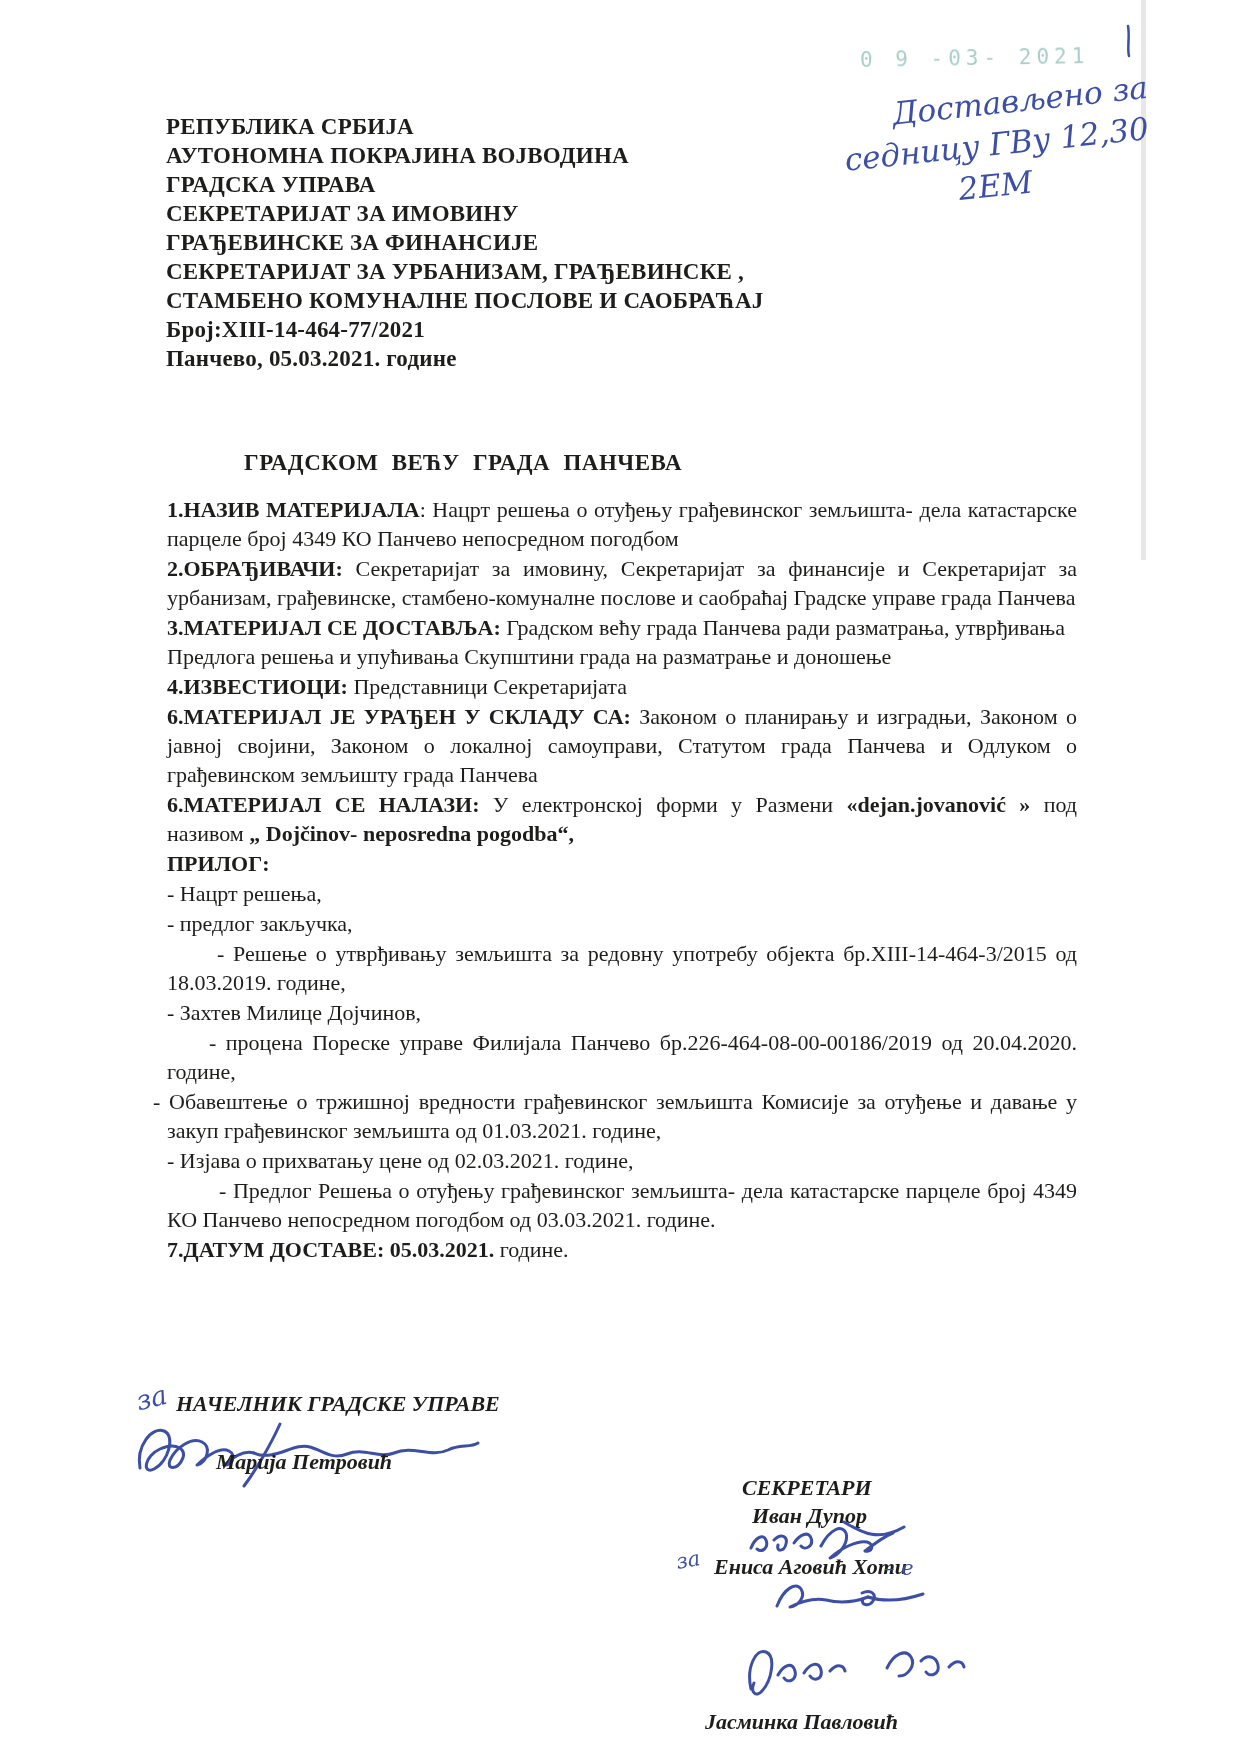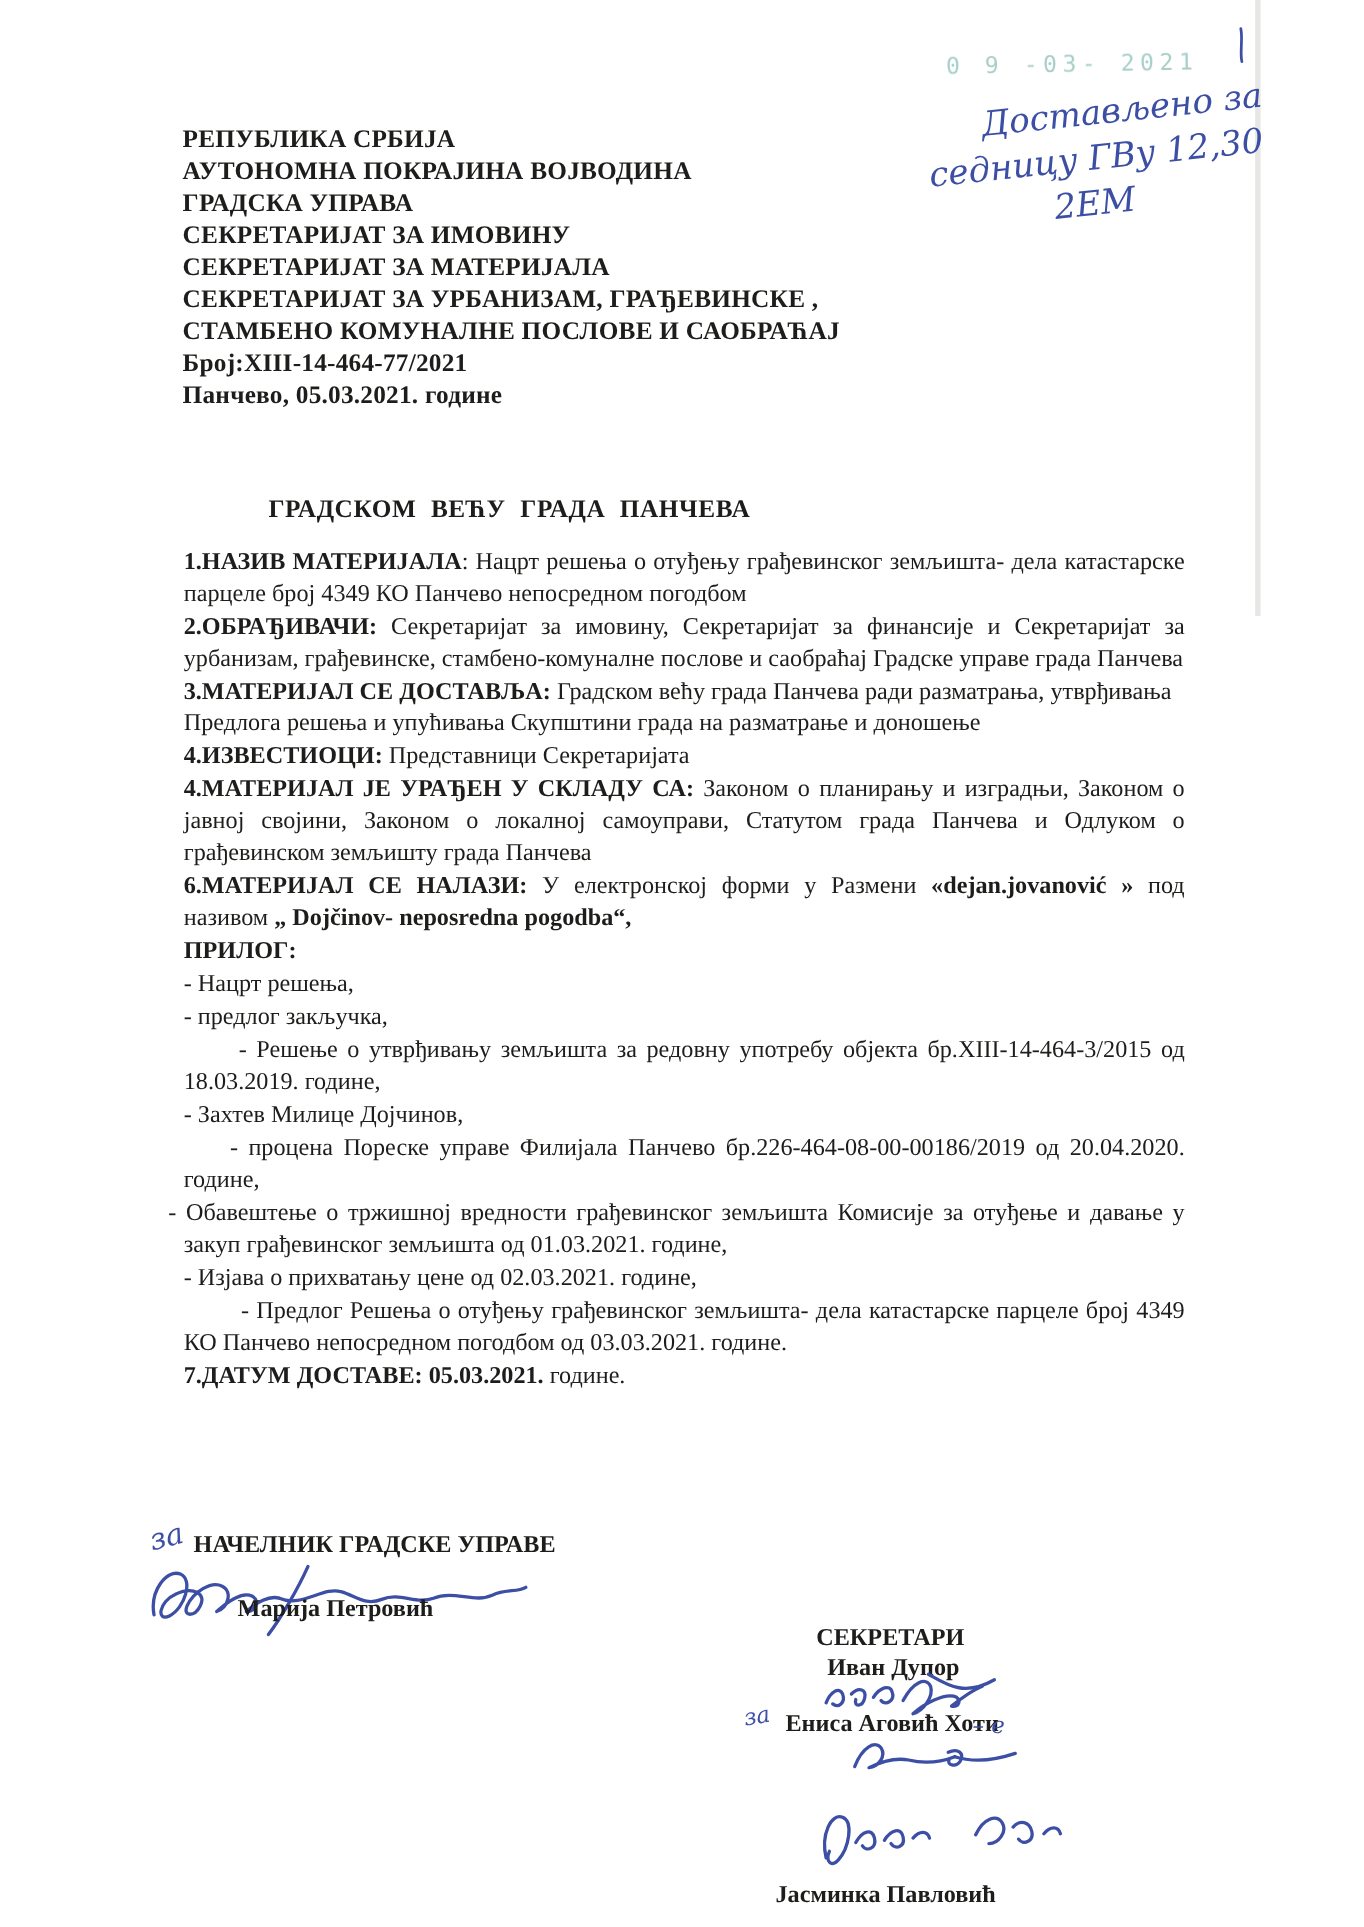"СЕКРЕТАРИЈАТ ЗА МАТЕРИЈАЛА" div { text: СЕКРЕТАРИЈАТ ЗА МАТЕРИЈАЛА -> ГРАЂЕВИНСКЕ ЗА ФИНАНСИЈЕ }
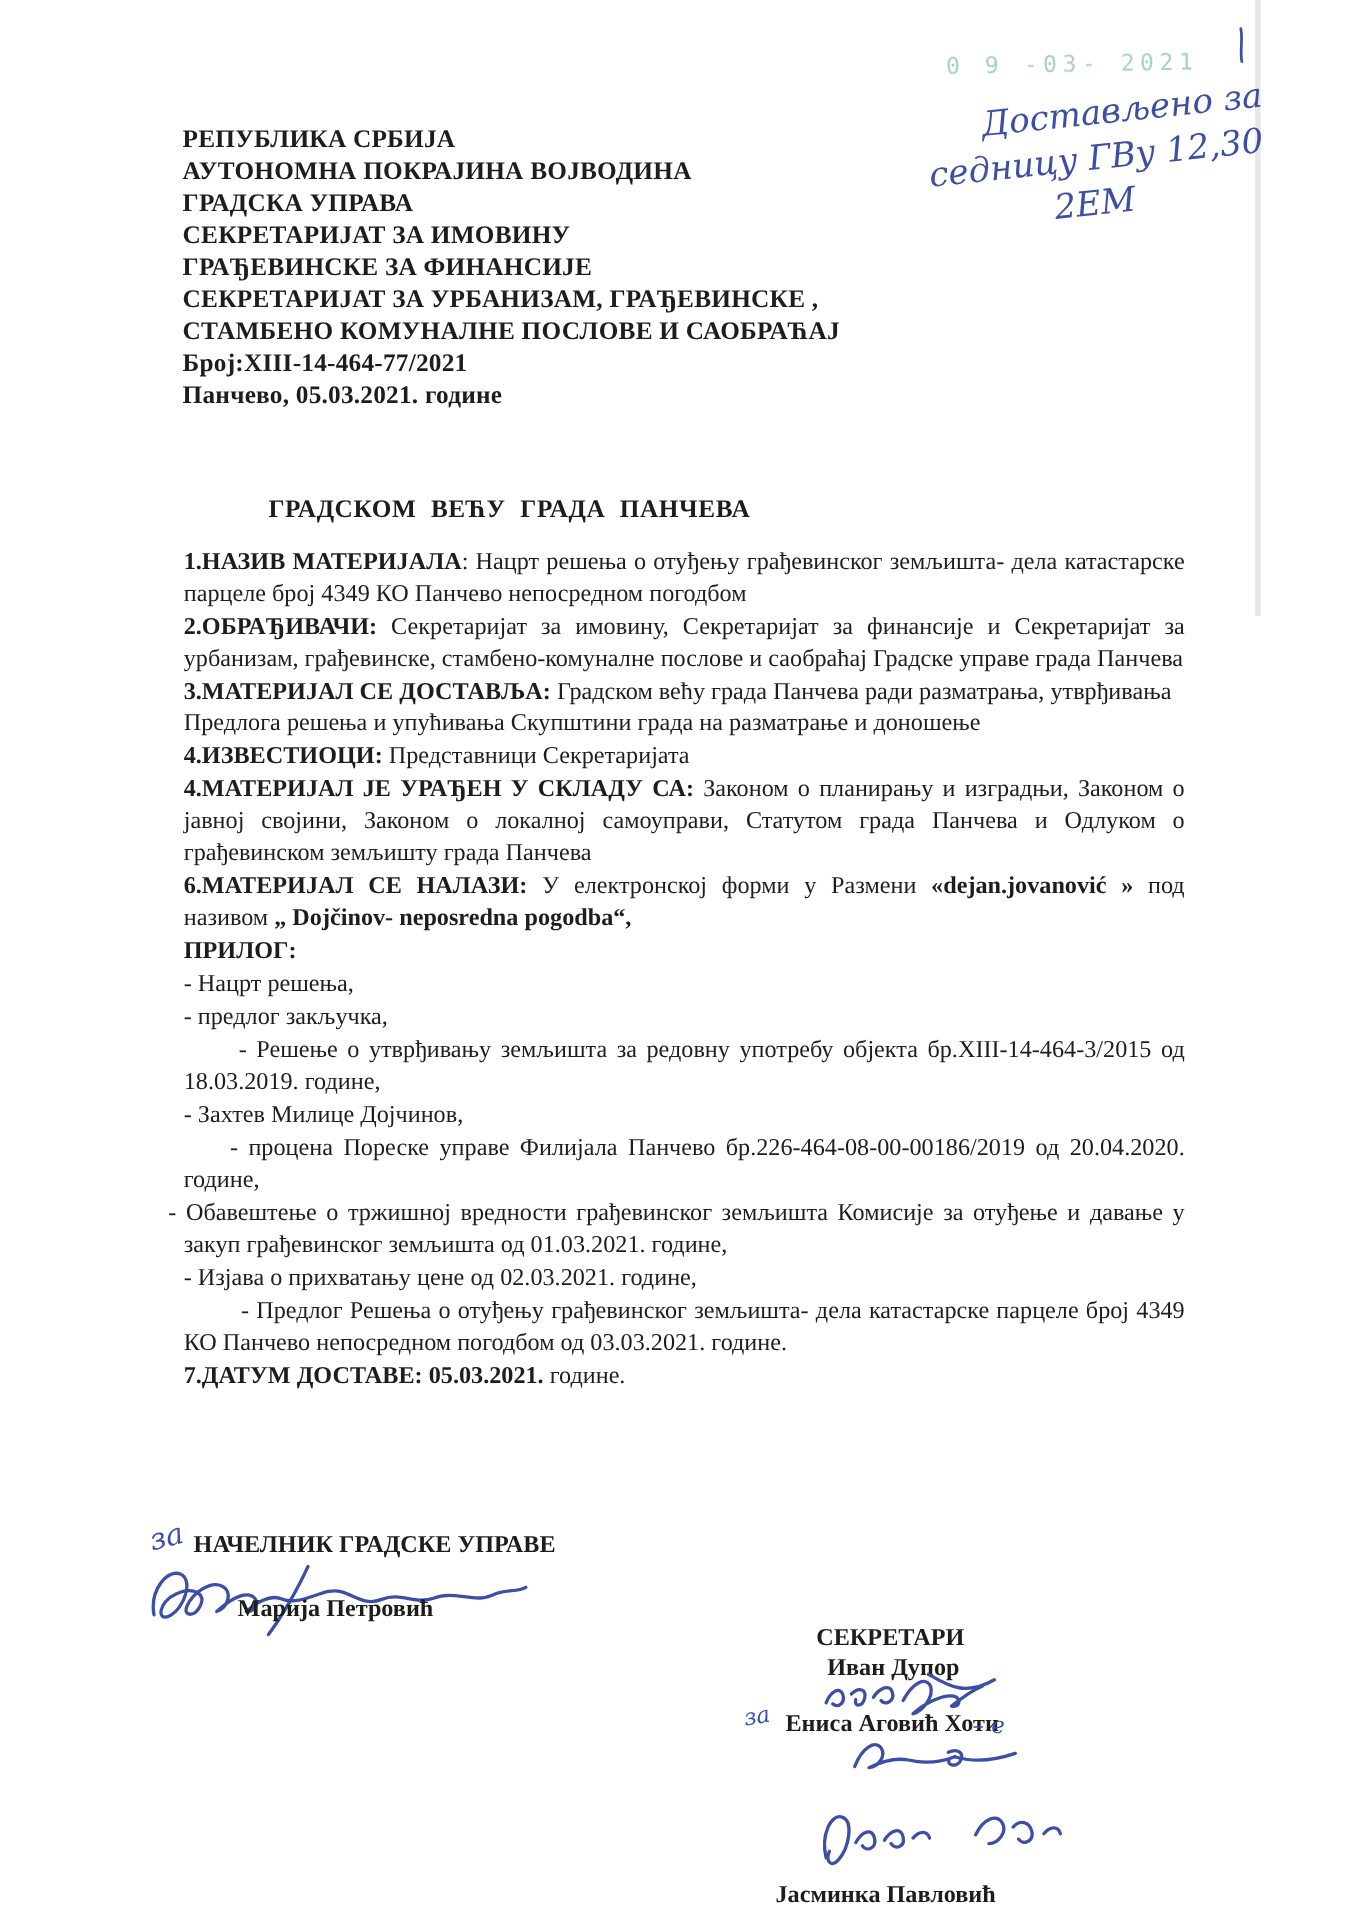"4.МАТЕРИЈАЛ ЈЕ УРАЂЕН У СКЛАДУ" b { text: 4.МАТЕРИЈАЛ -> 6.МАТЕРИЈАЛ }
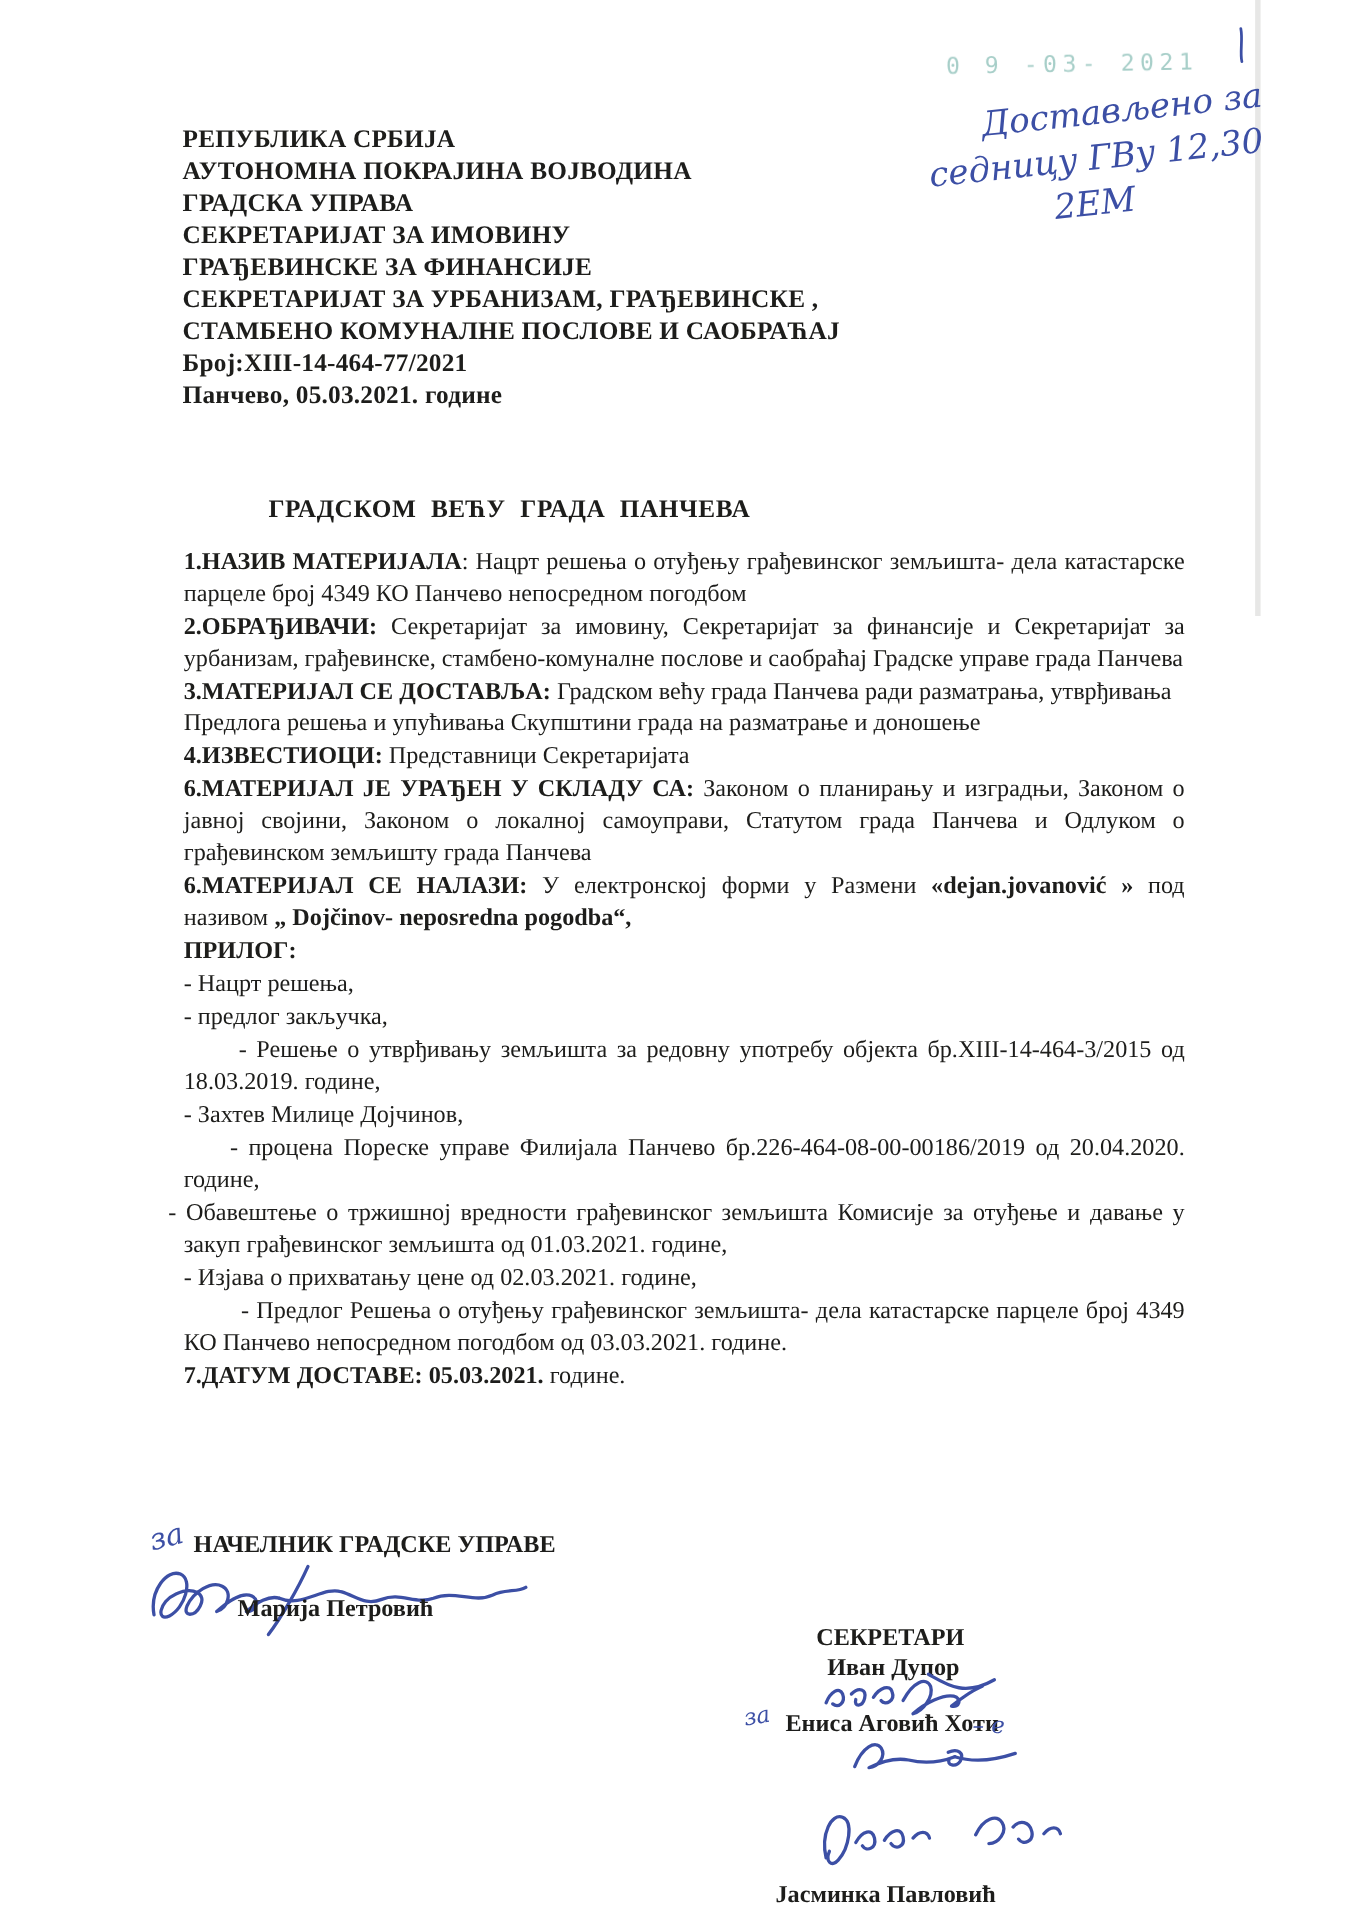"НАЧЕЛНИК ГРАДСКЕ УПРАВЕ" .sig-name { font-style: none -> italic }
